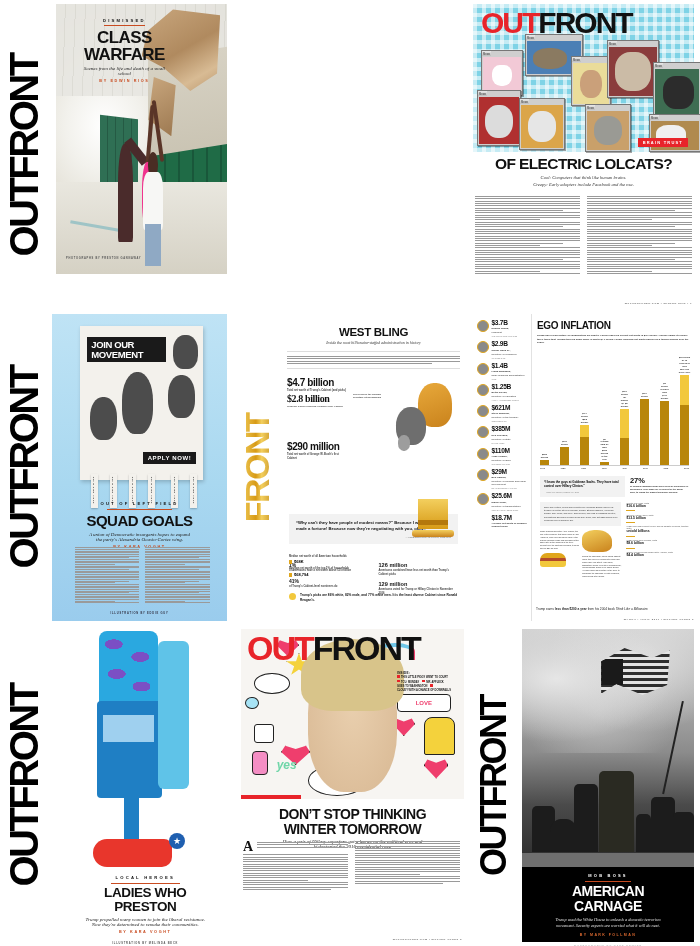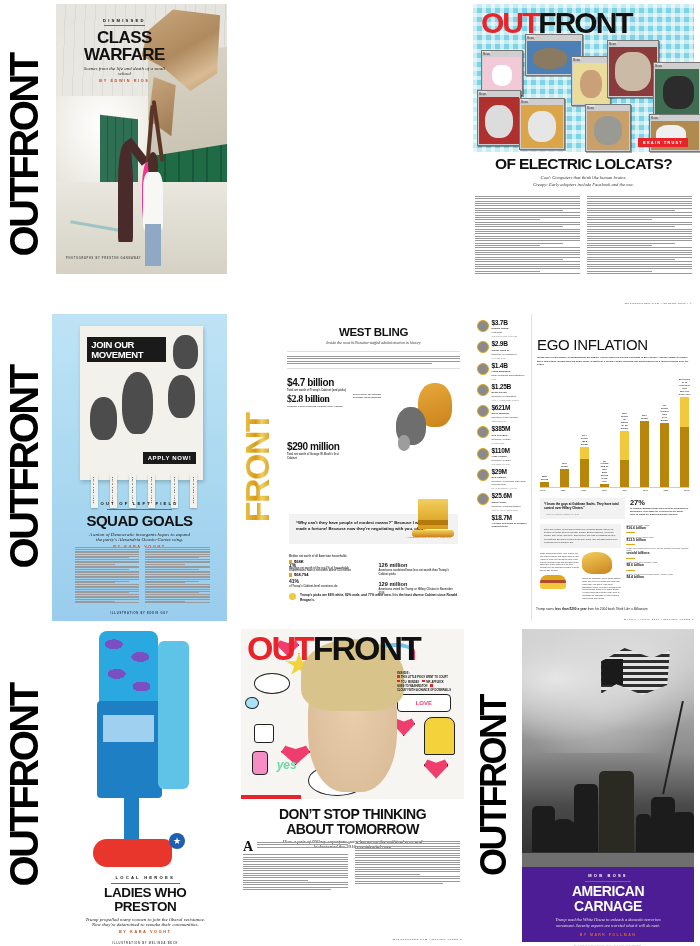"EGO INFLATION" .ttl5 { font-size: 15px -> 10px; font-weight: normal -> bold; margin-top: 16px -> none }
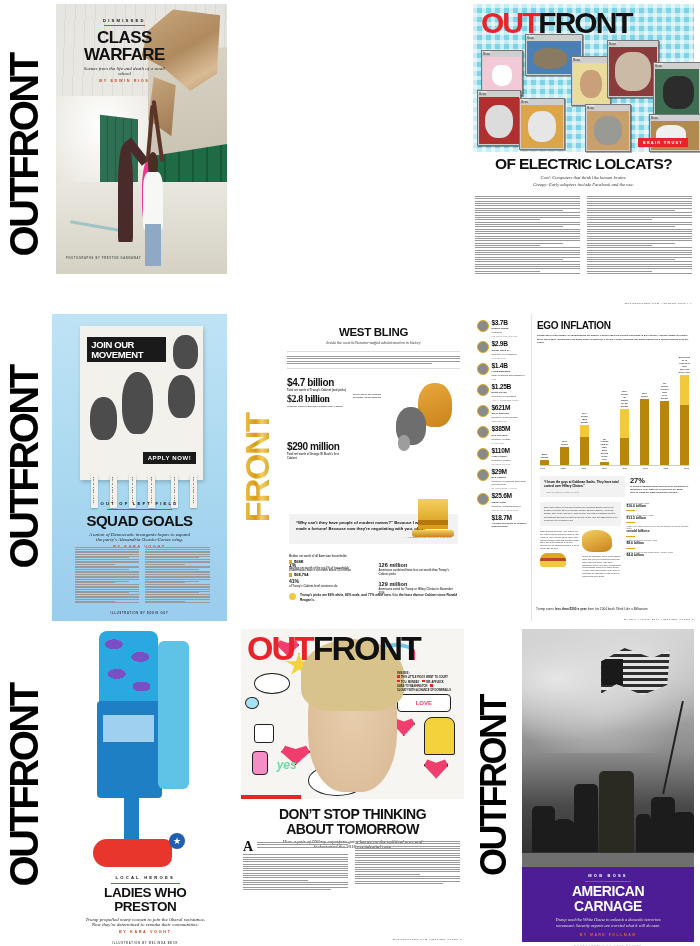"ABOUT TOMORROW" div.ttl8 { text: ABOUT -> WINTER }
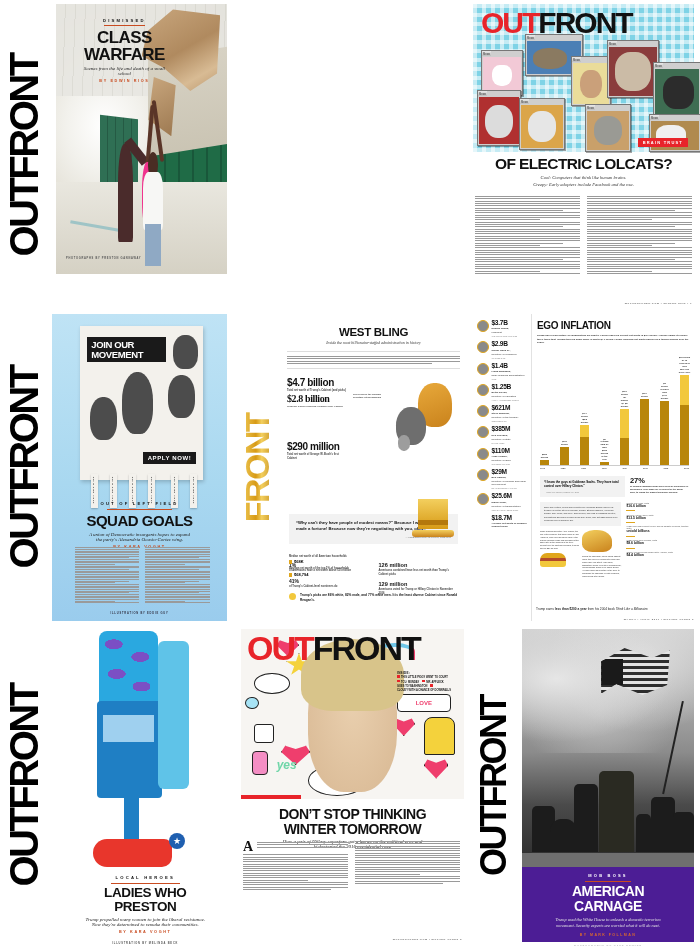"AMERICAN" .ac { background: #4c1d95 -> #000000 }
